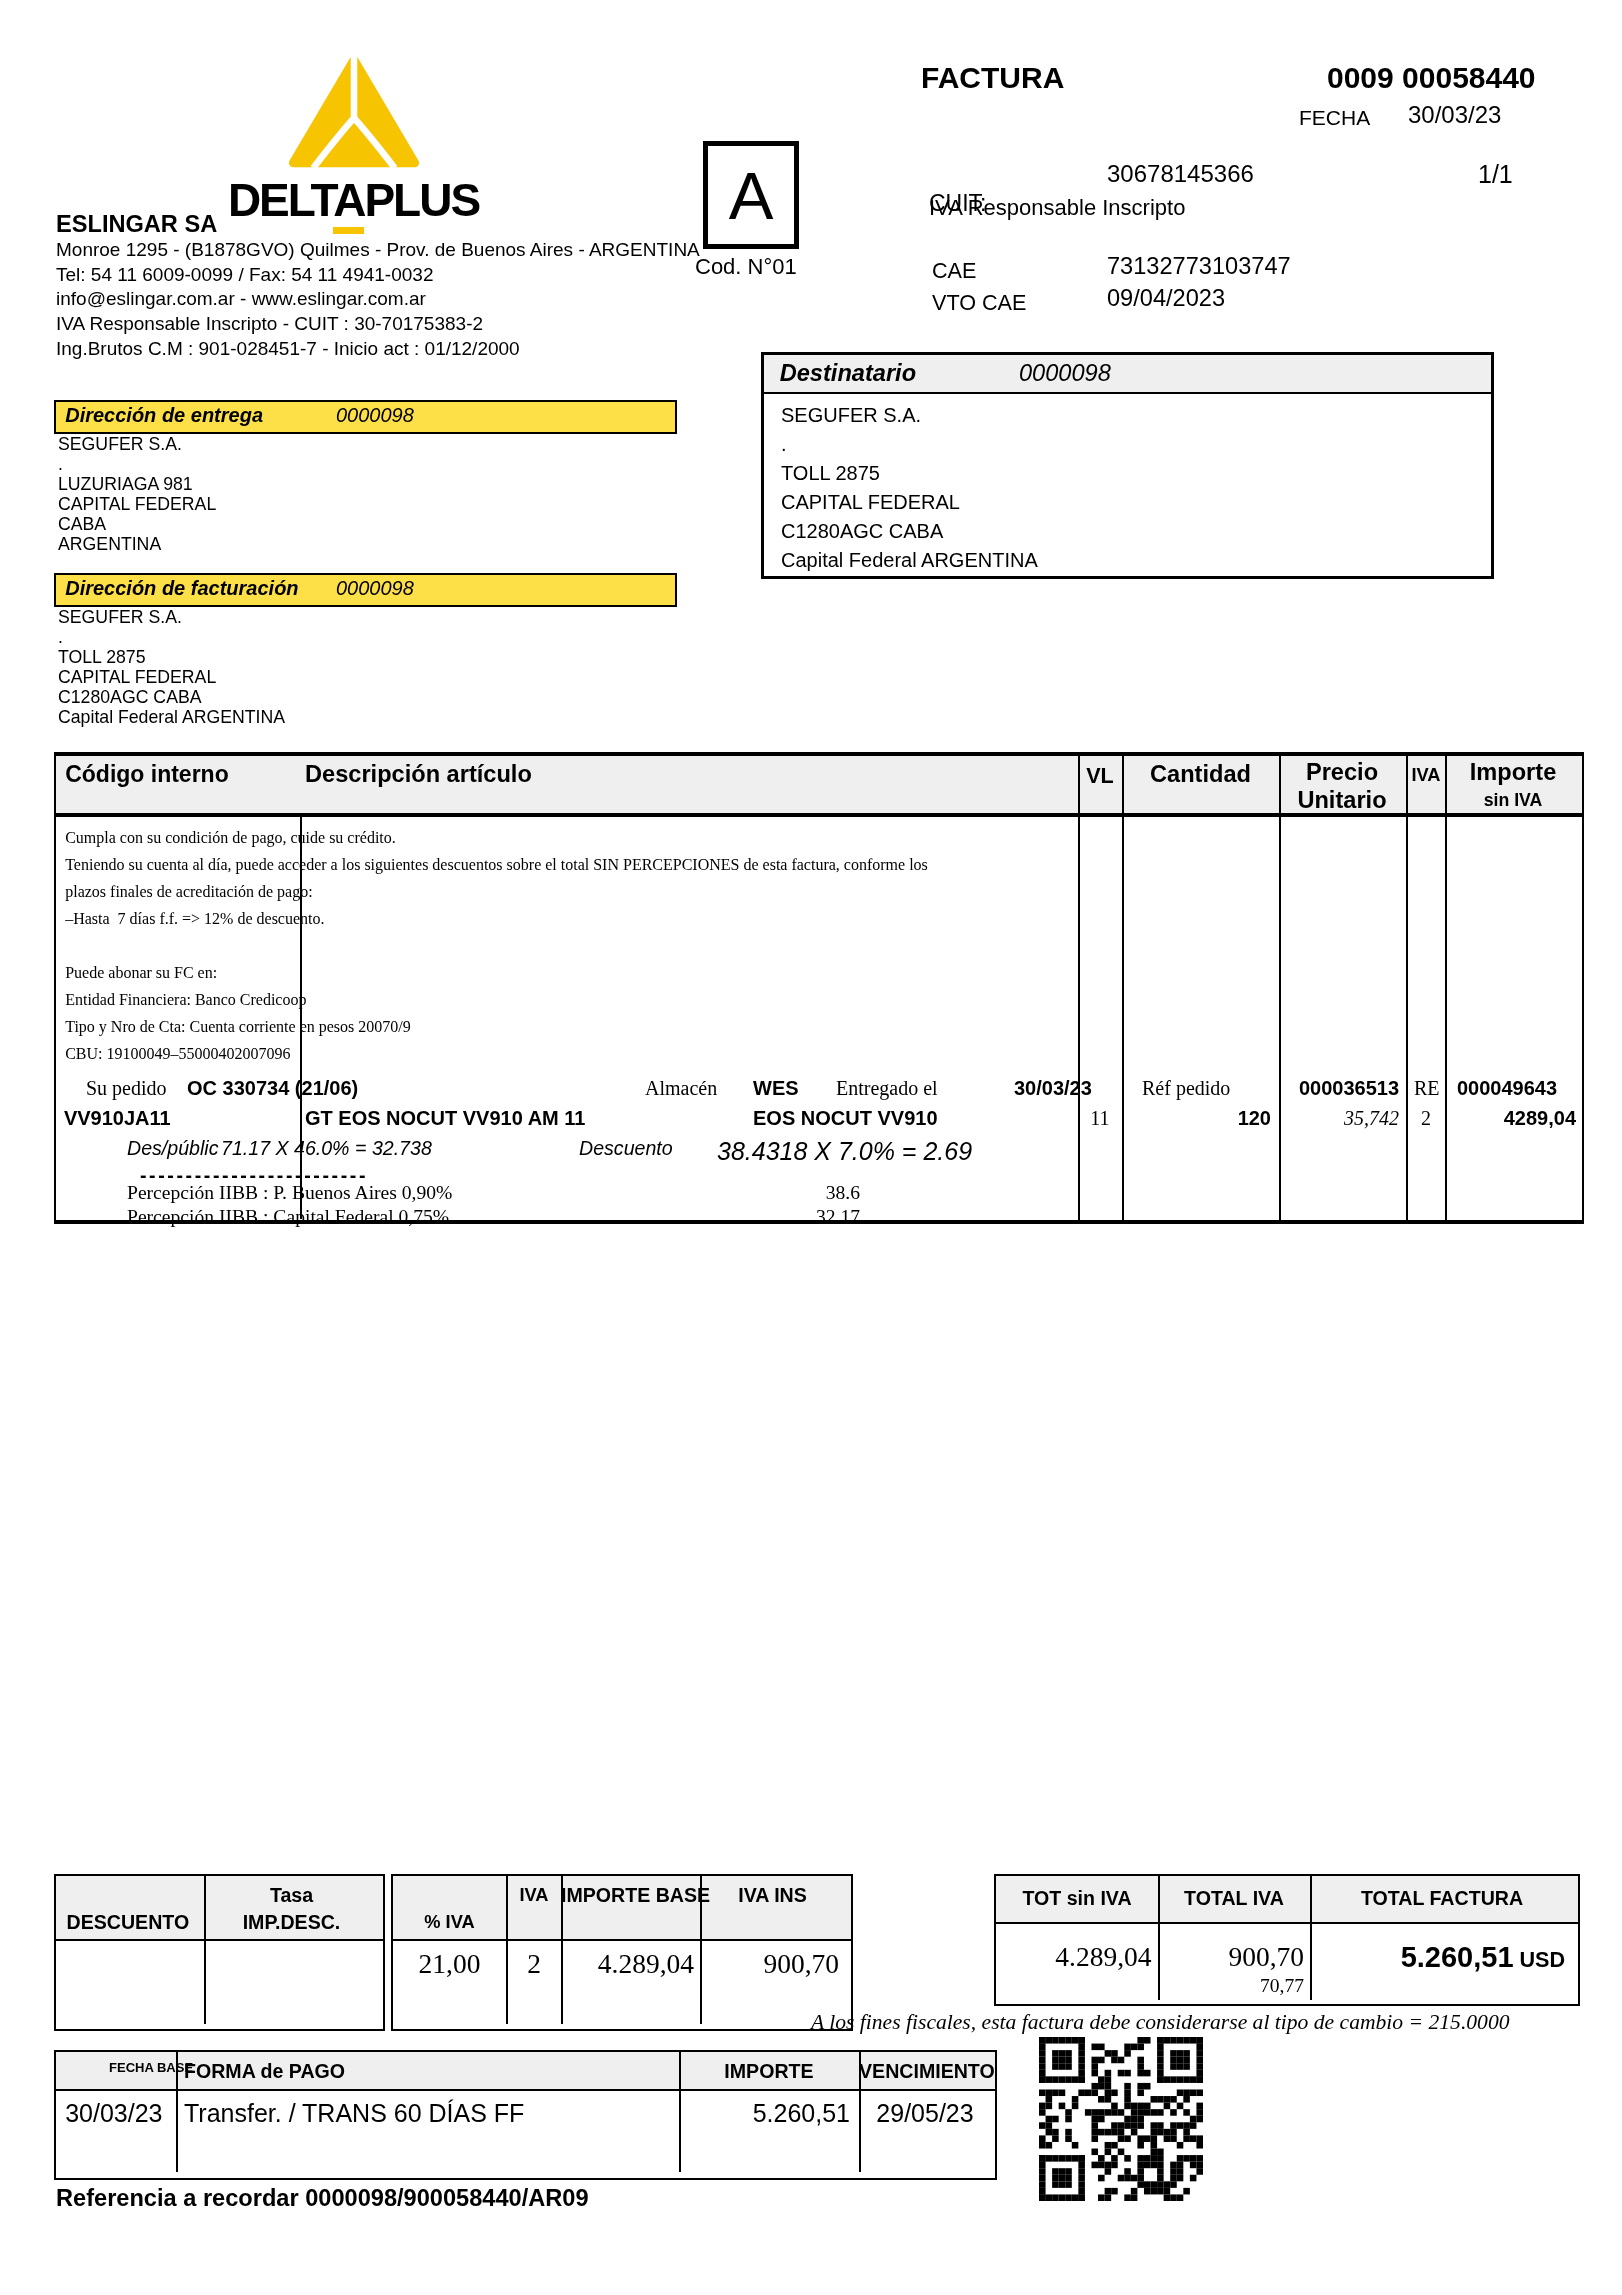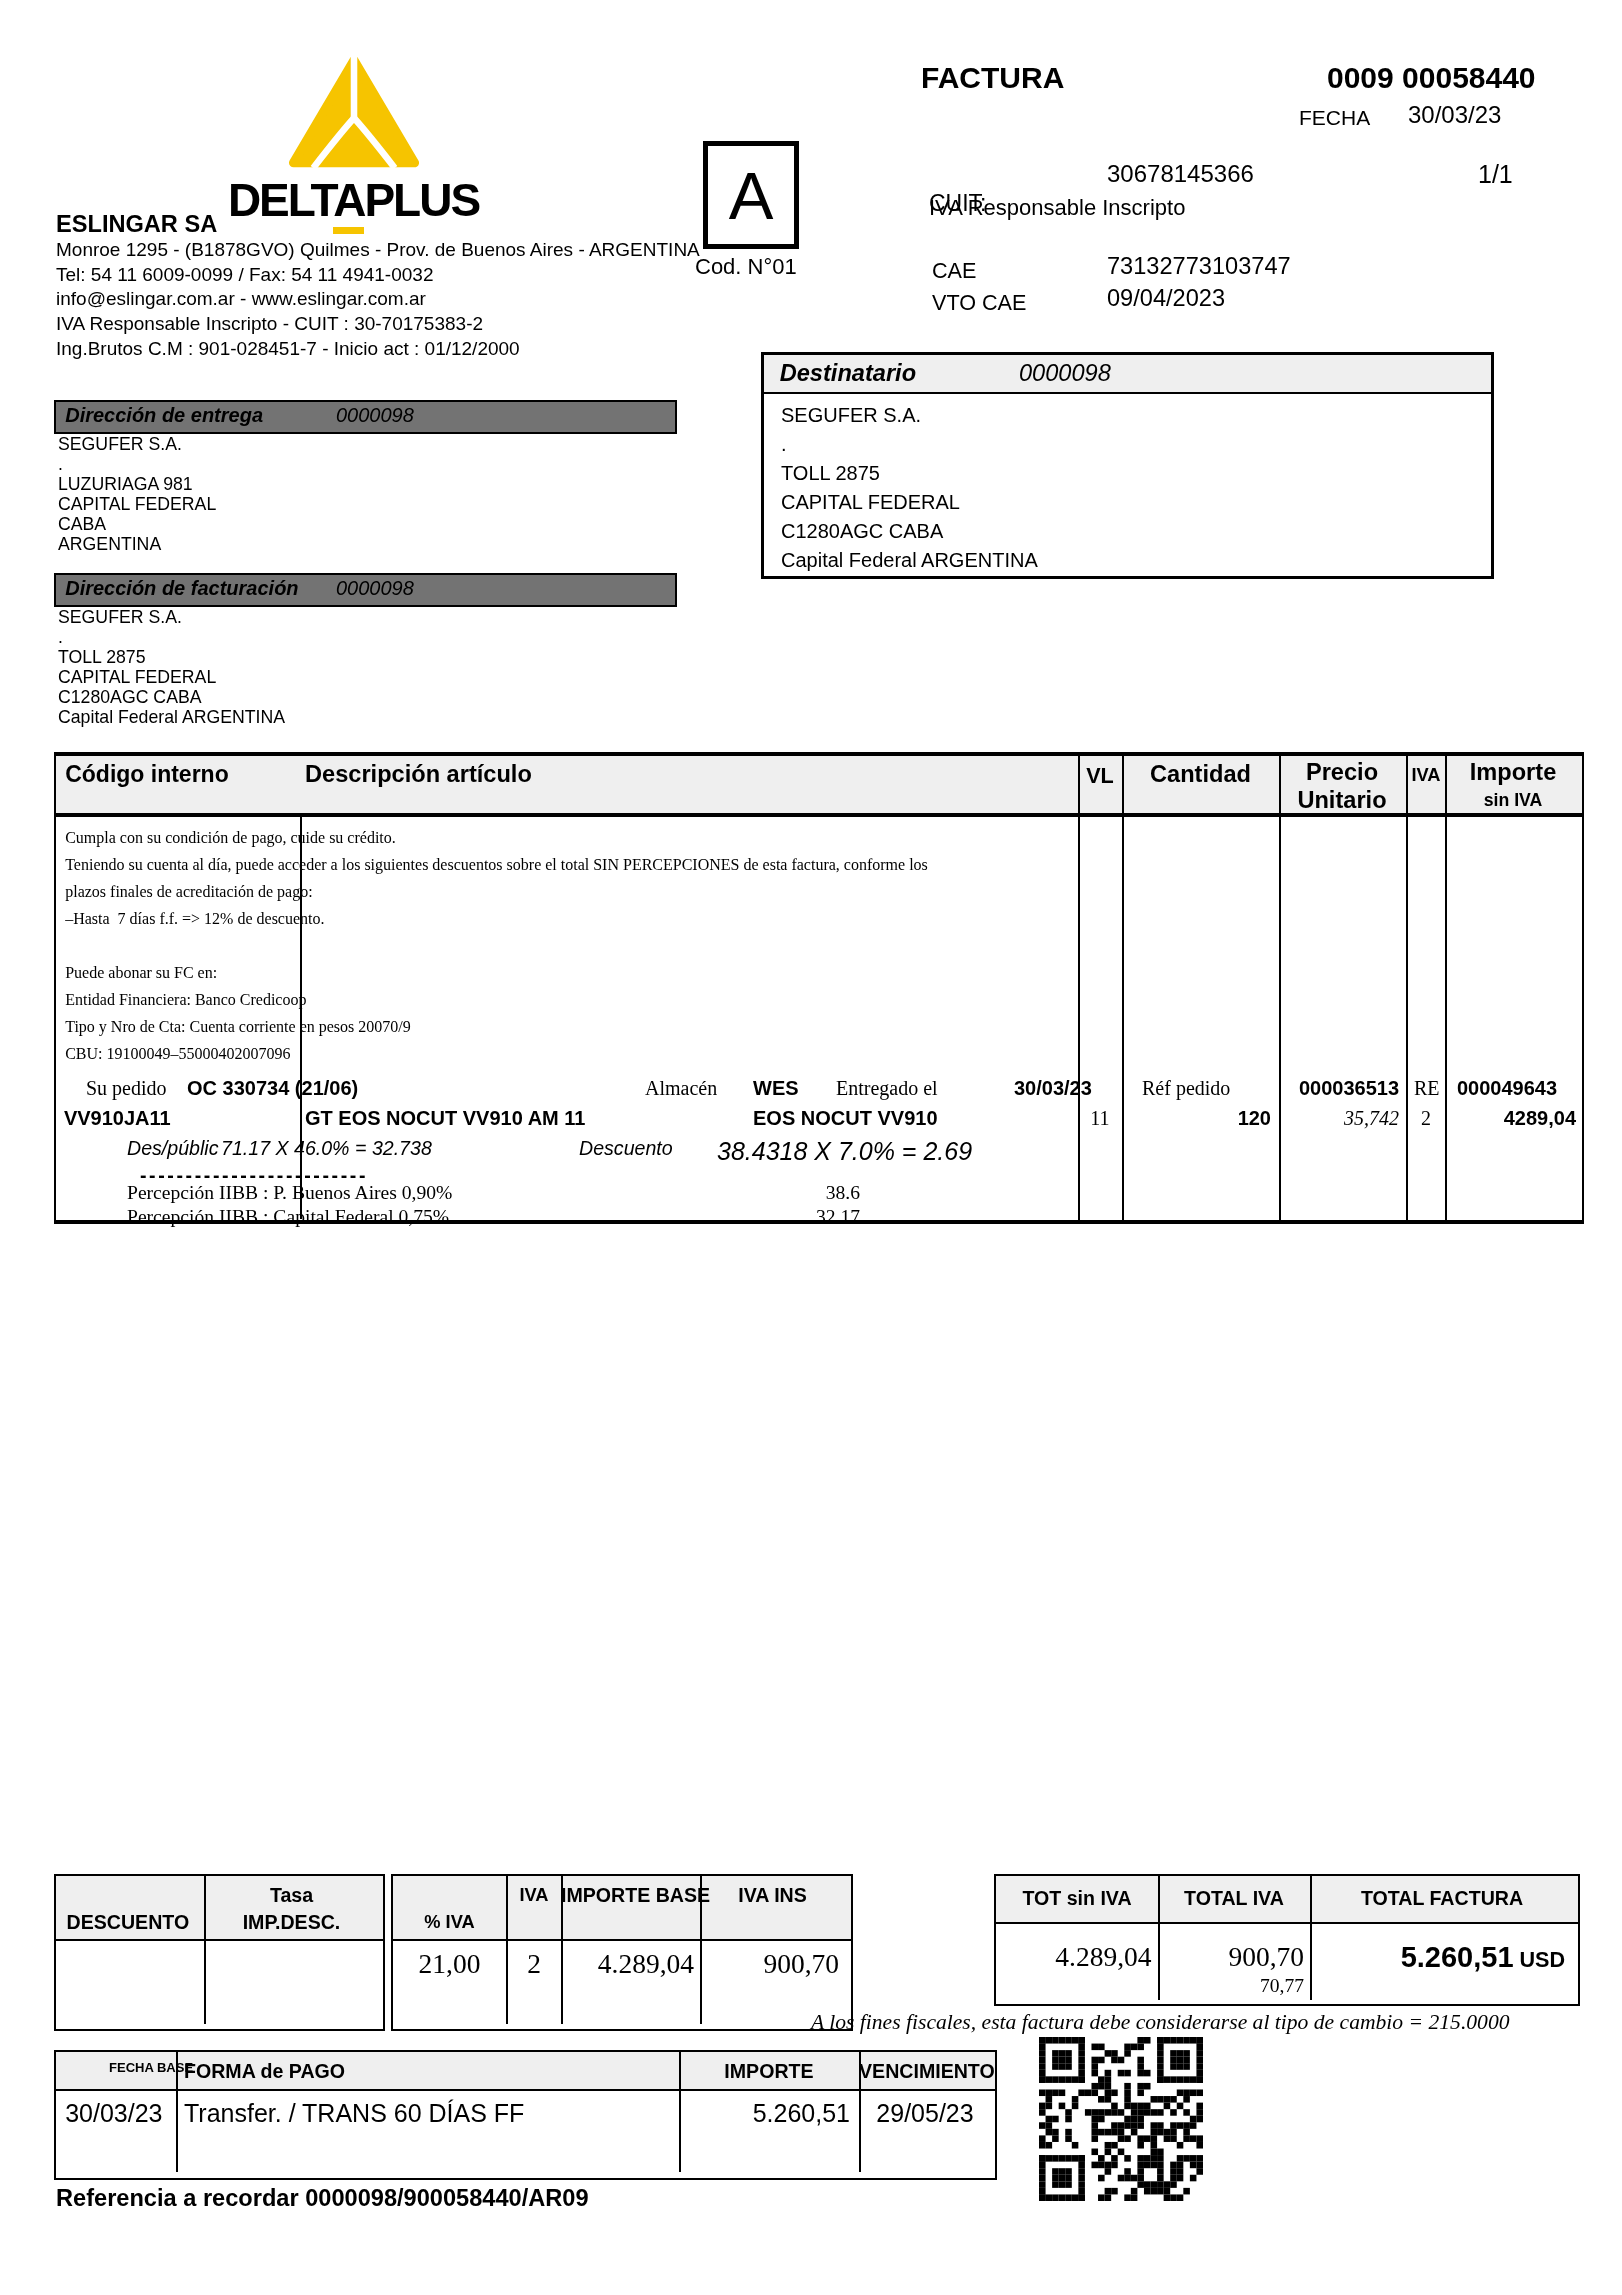"Dirección de entrega" .hdrbox { background: #737373 -> #fde047 }
